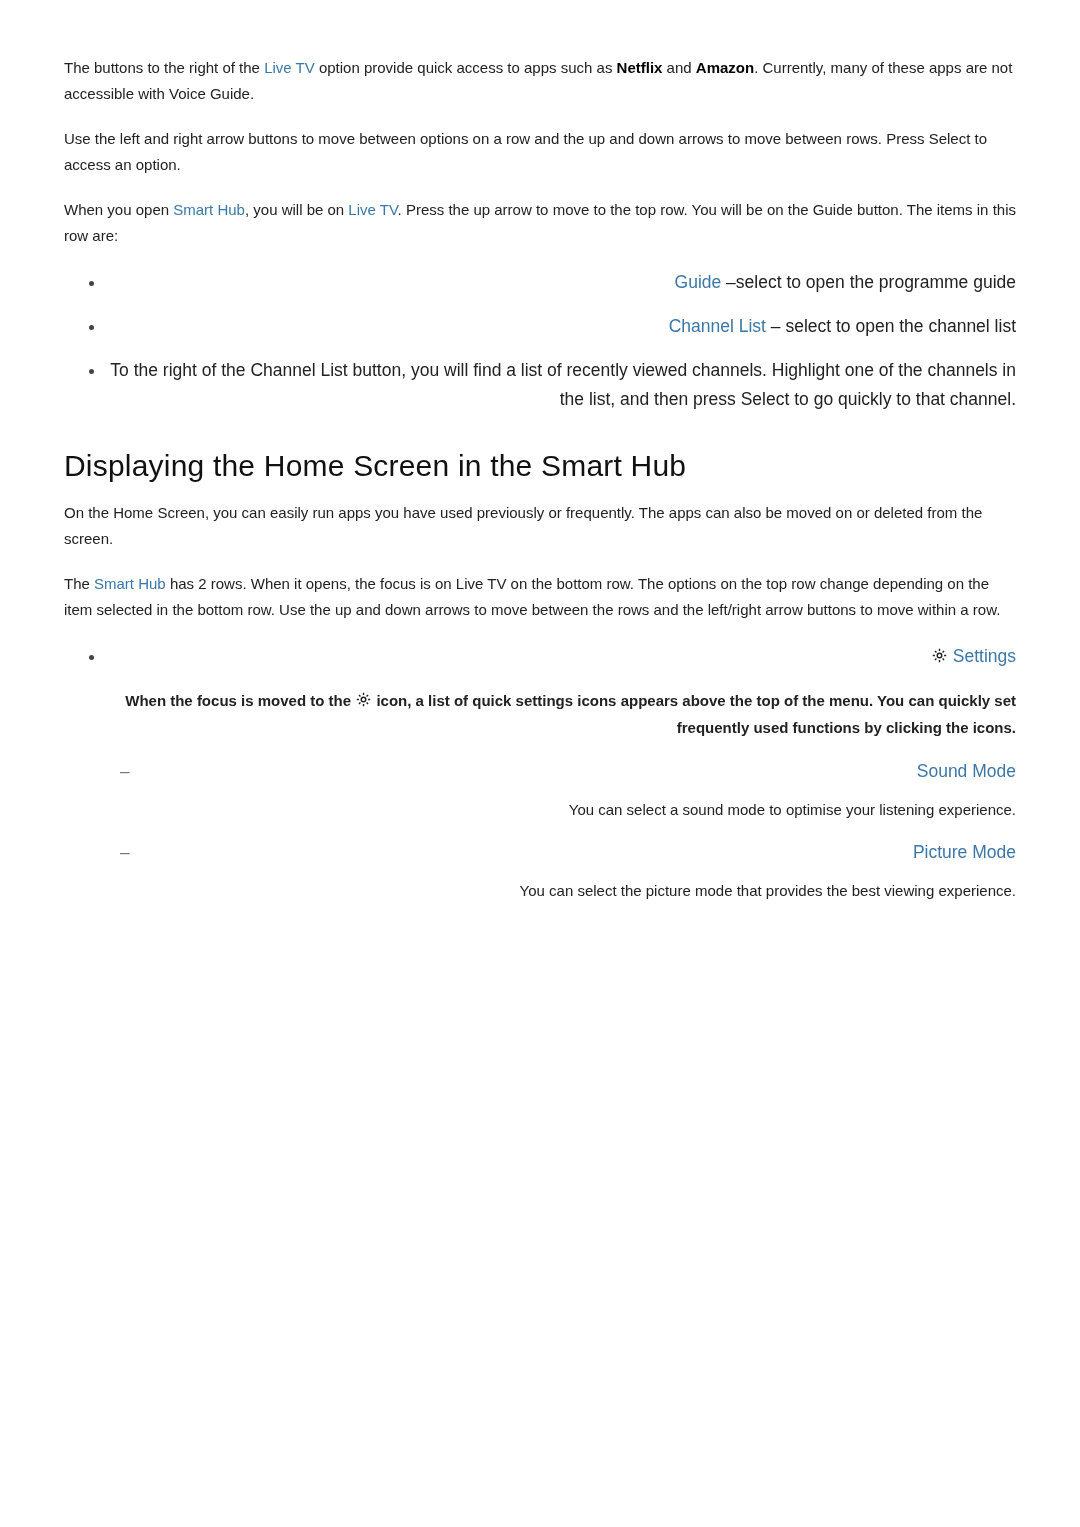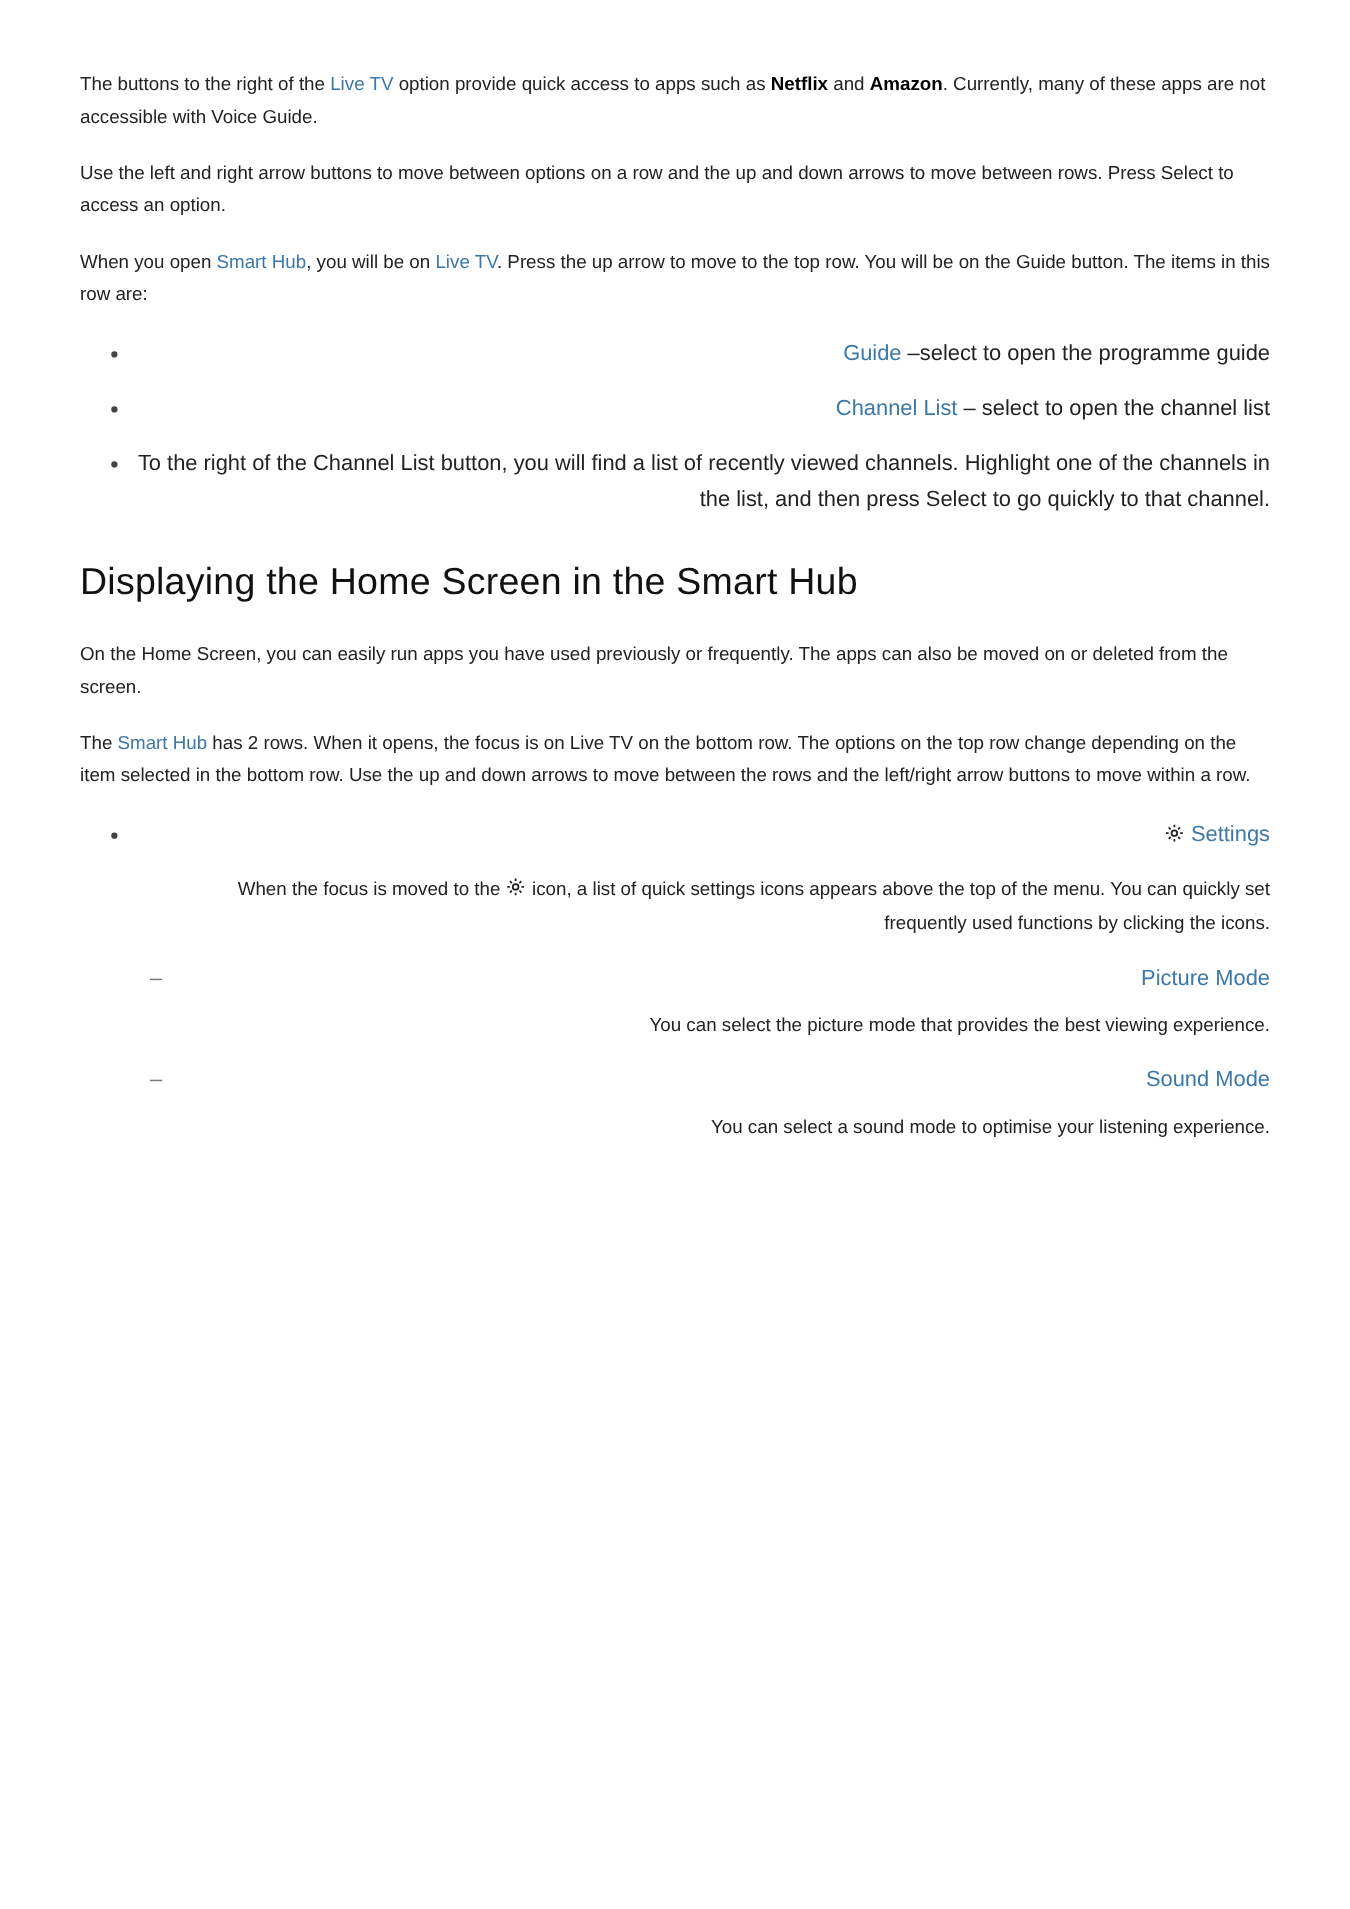"Displaying the Home Screen in" h2.section { margin: 34px 0 28px 0 -> 34px 0 17px 0 }
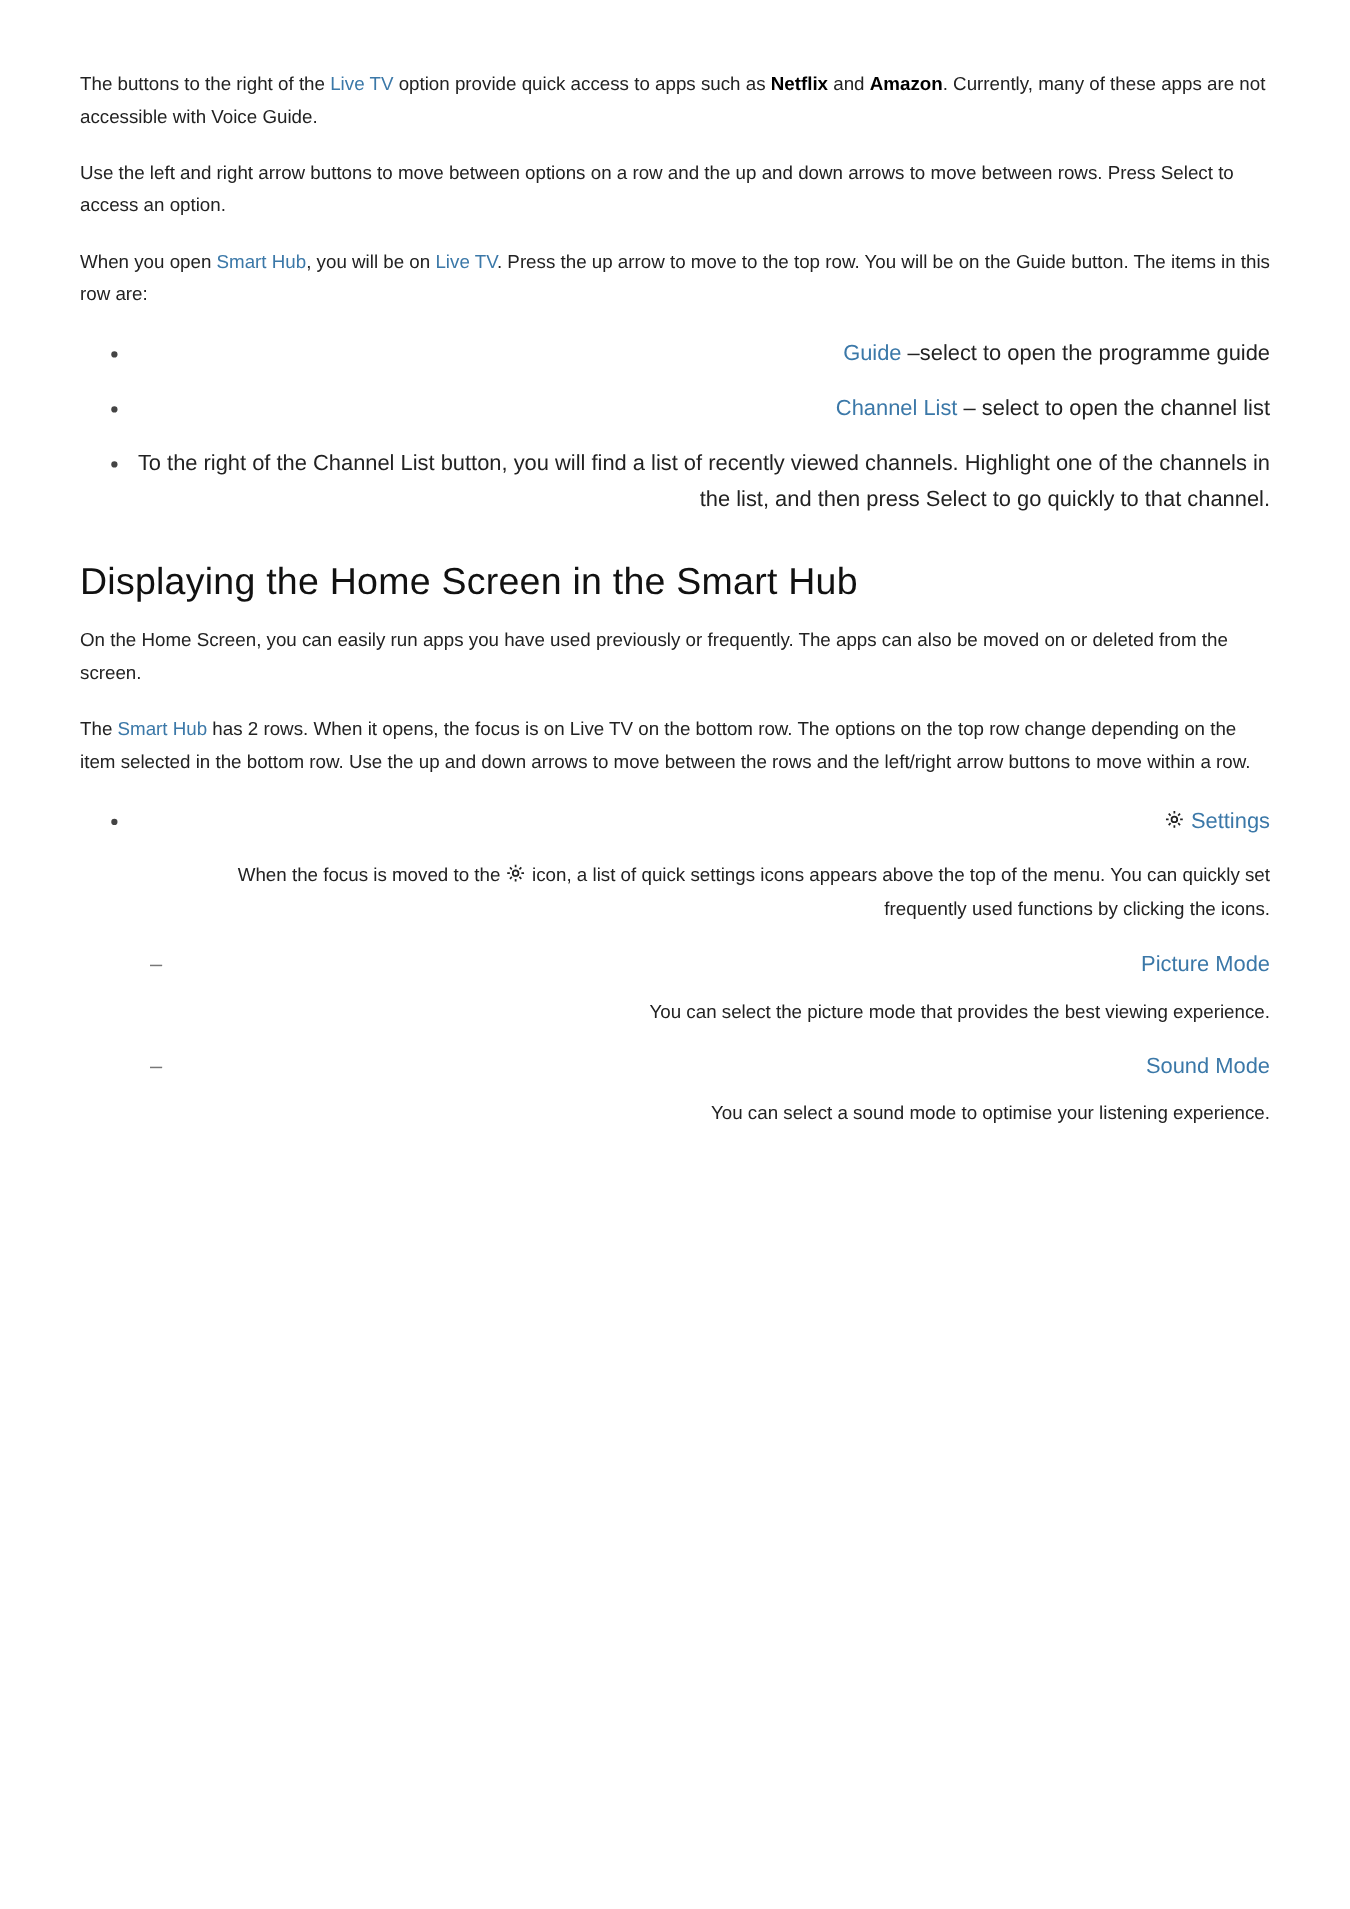"When the focus is moved" p { font-weight: none -> bold }
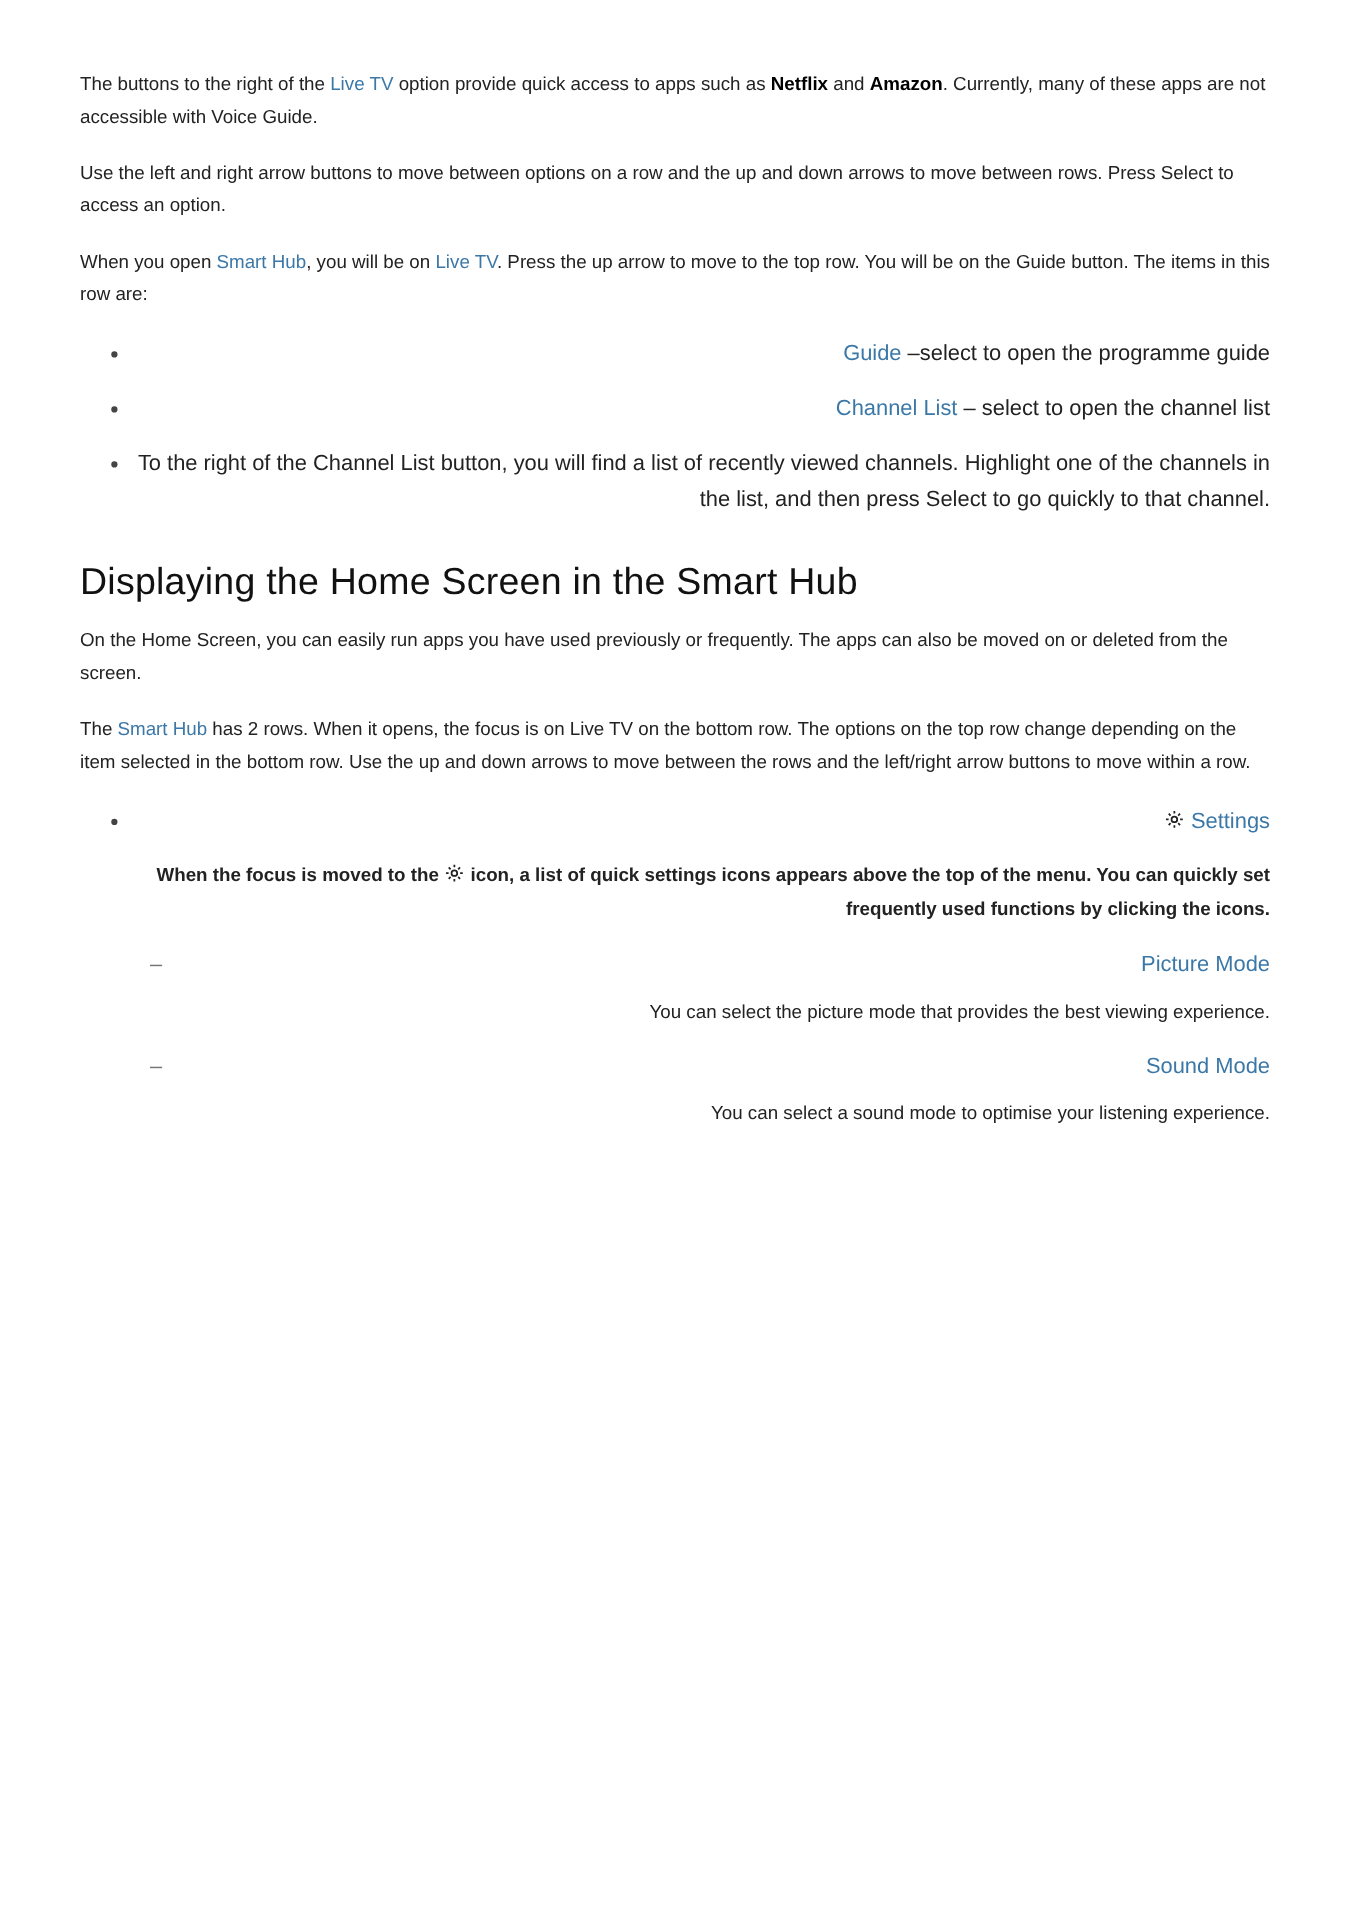"Picture Mode" li { order: before "Sound Mode" -> after "Sound Mode" }
